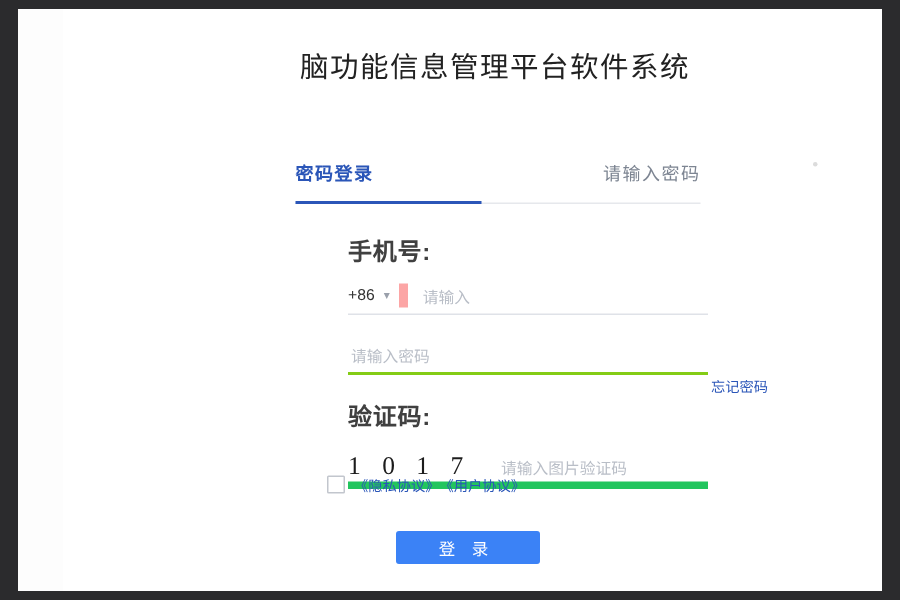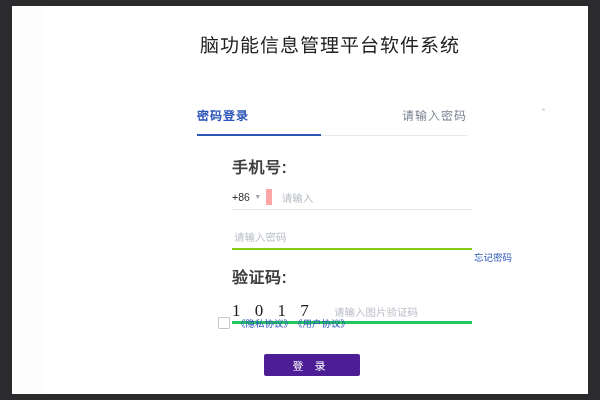"1 0 1 7" .captcha-row { border-bottom: 3px solid #22c55e -> 5px solid #22c55e }
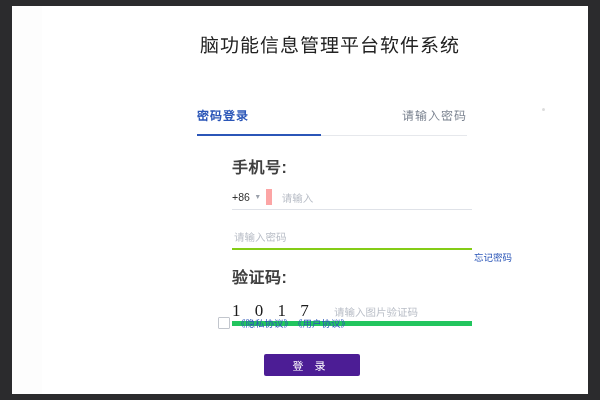"登 录" .login-btn { background: #4c1d95 -> #3b82f6 }
